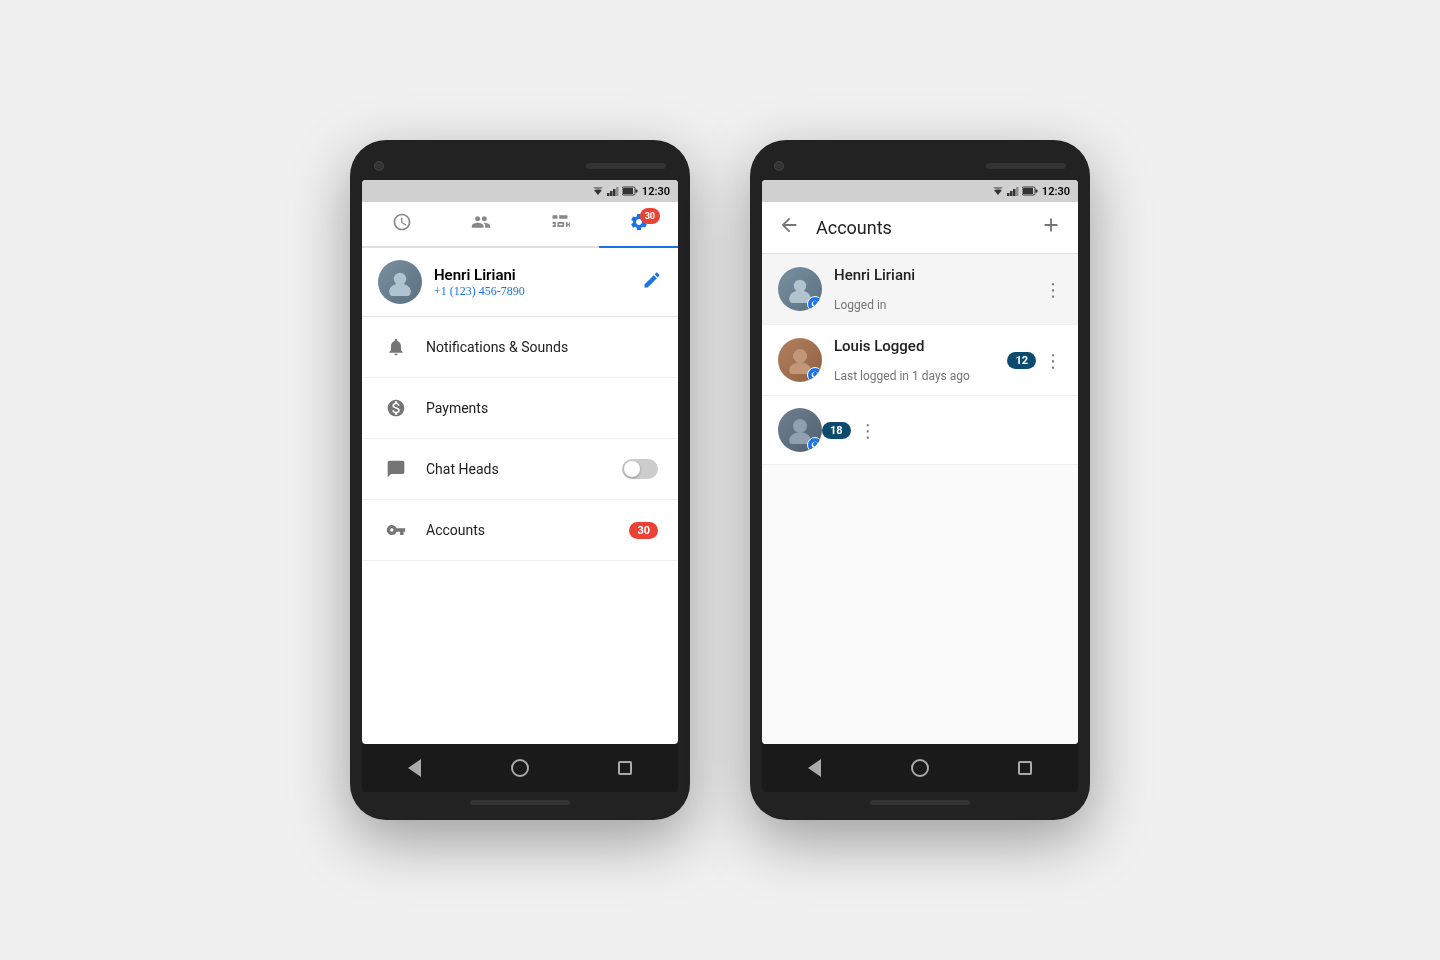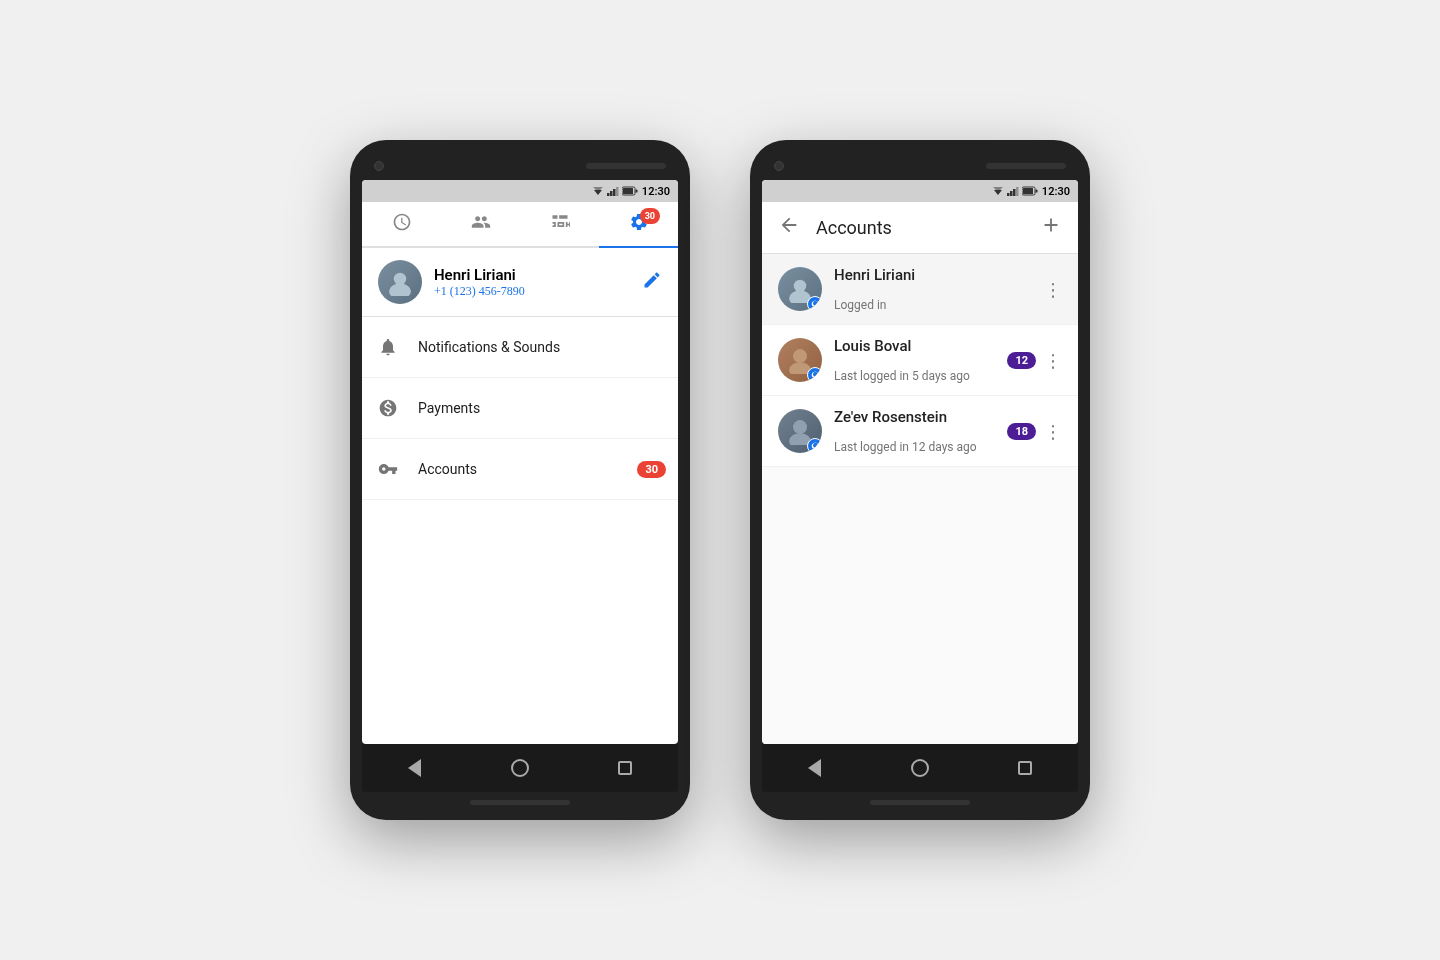"Notifications & Sounds" .settings-item { padding: 16px 12px -> 16px 20px }
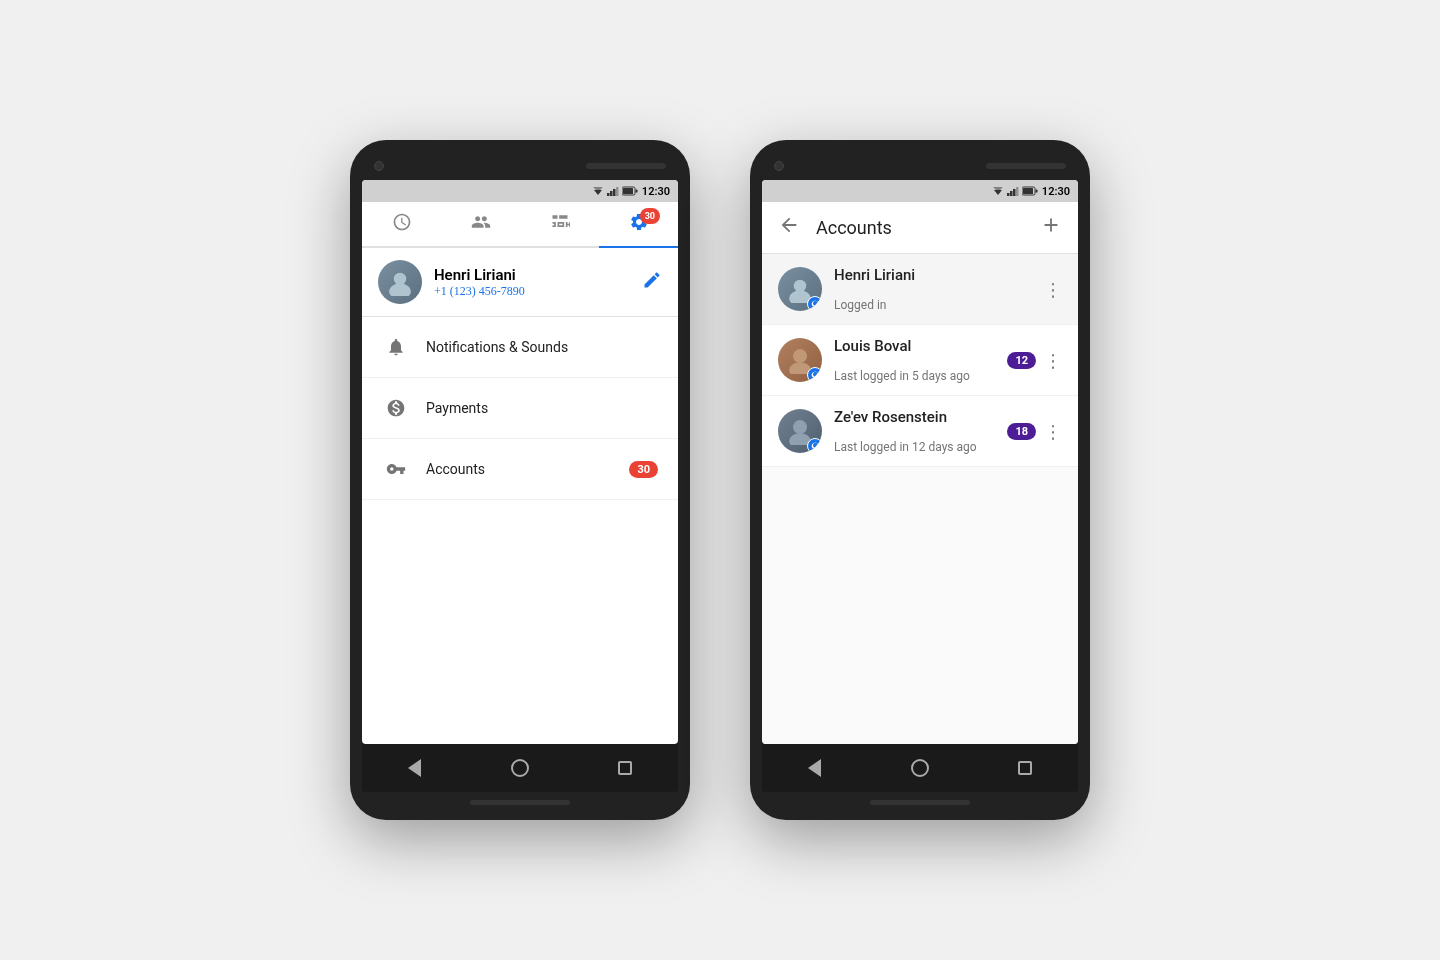"Louis Boval" div.account-item-name { text: Boval -> Logged }
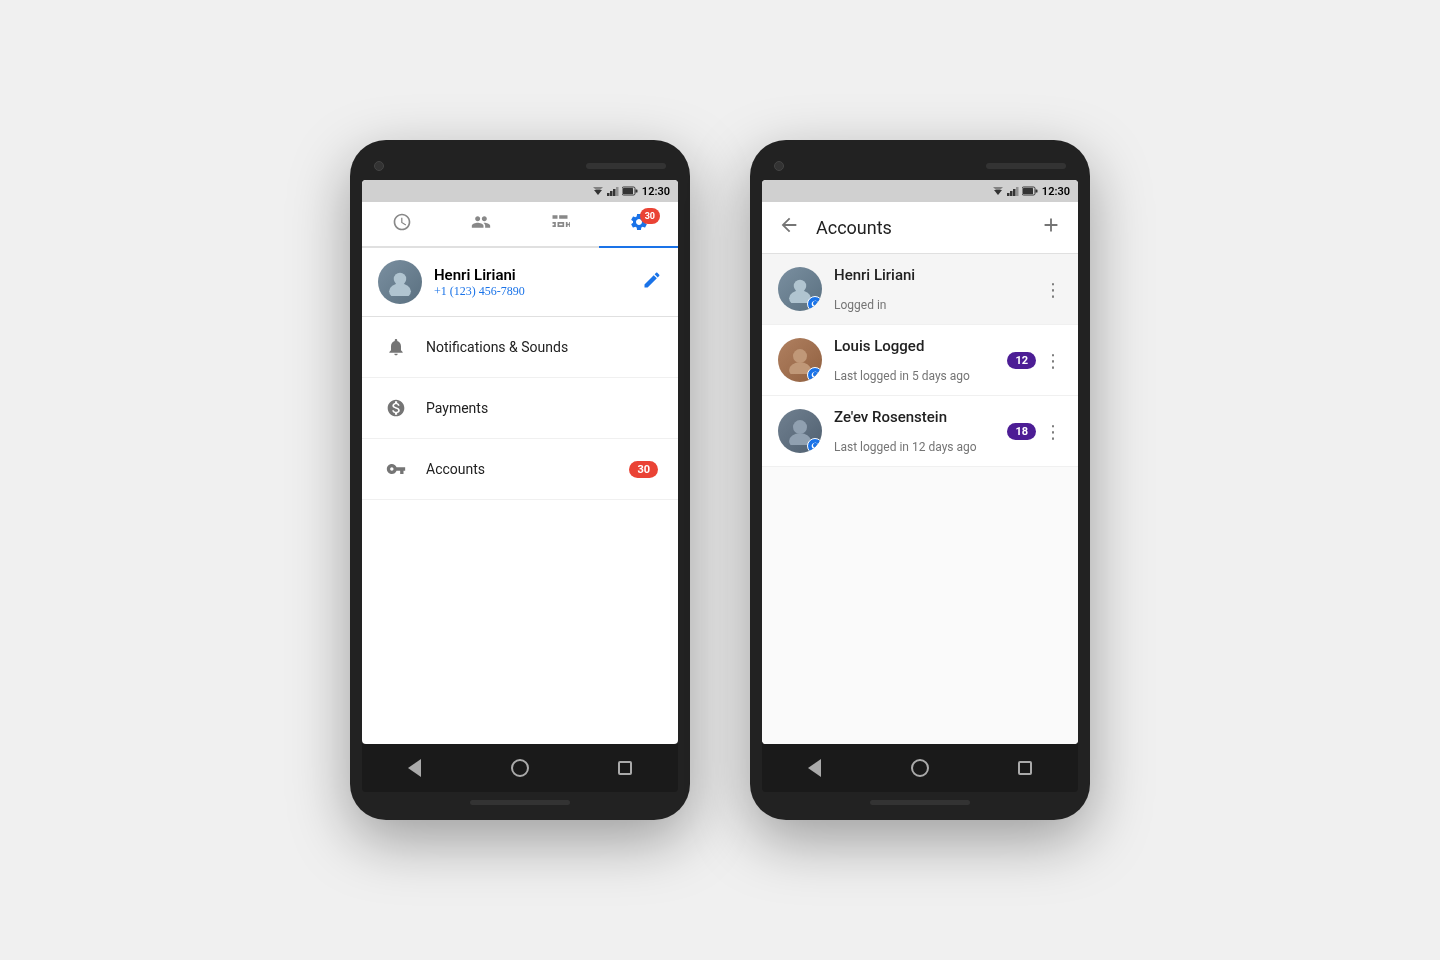"12" .account-badge { background: #4c1d95 -> #0c4a6e }
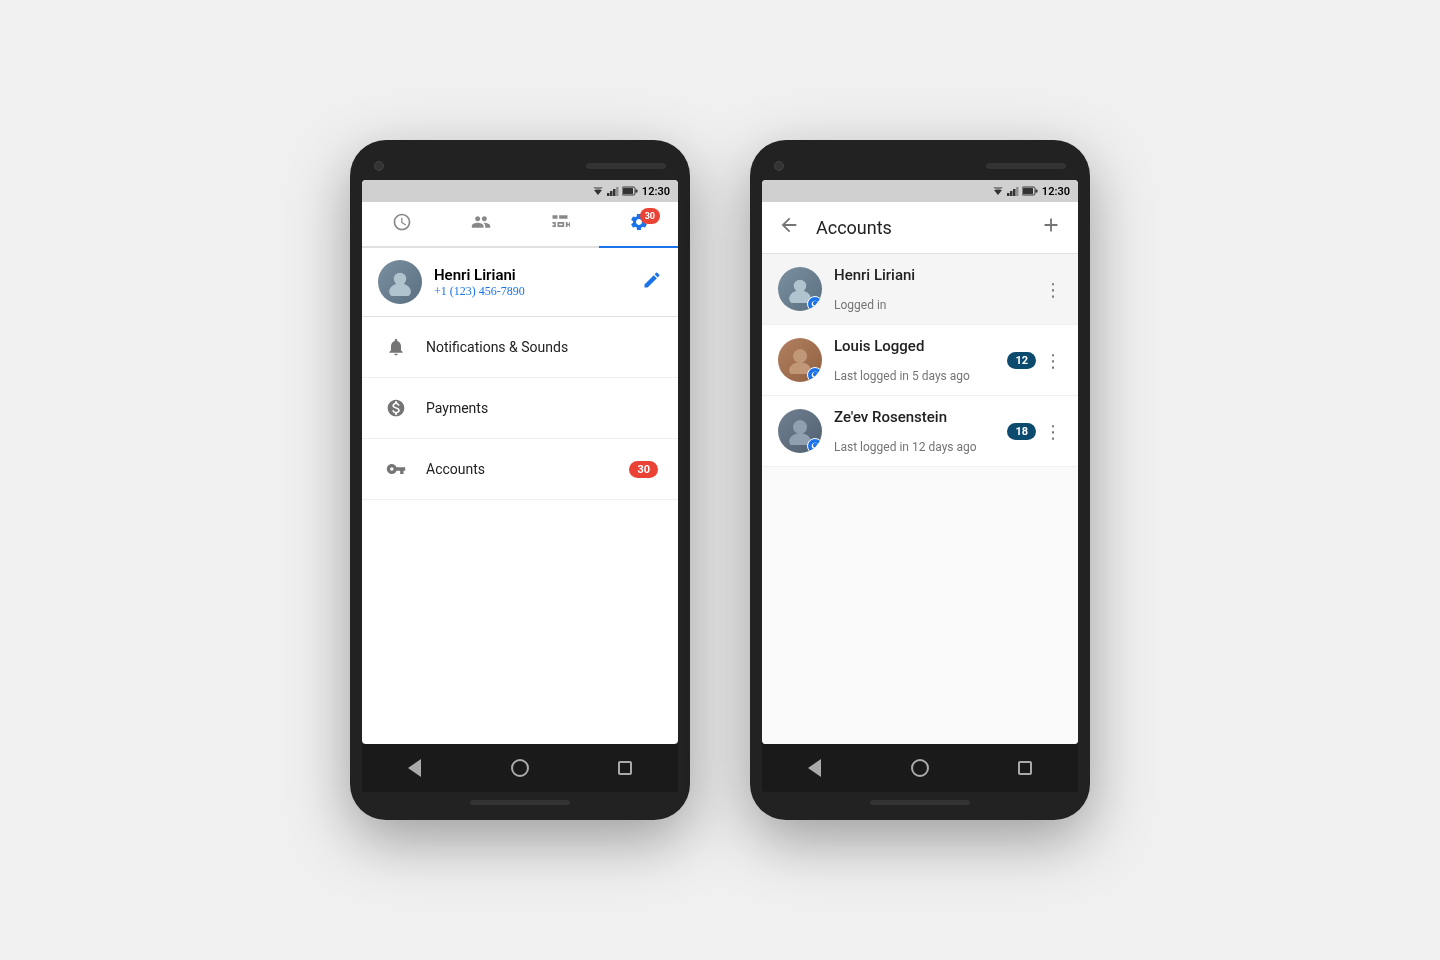"Last logged in 5 days" div.account-item-status { text: 5 -> 1 }
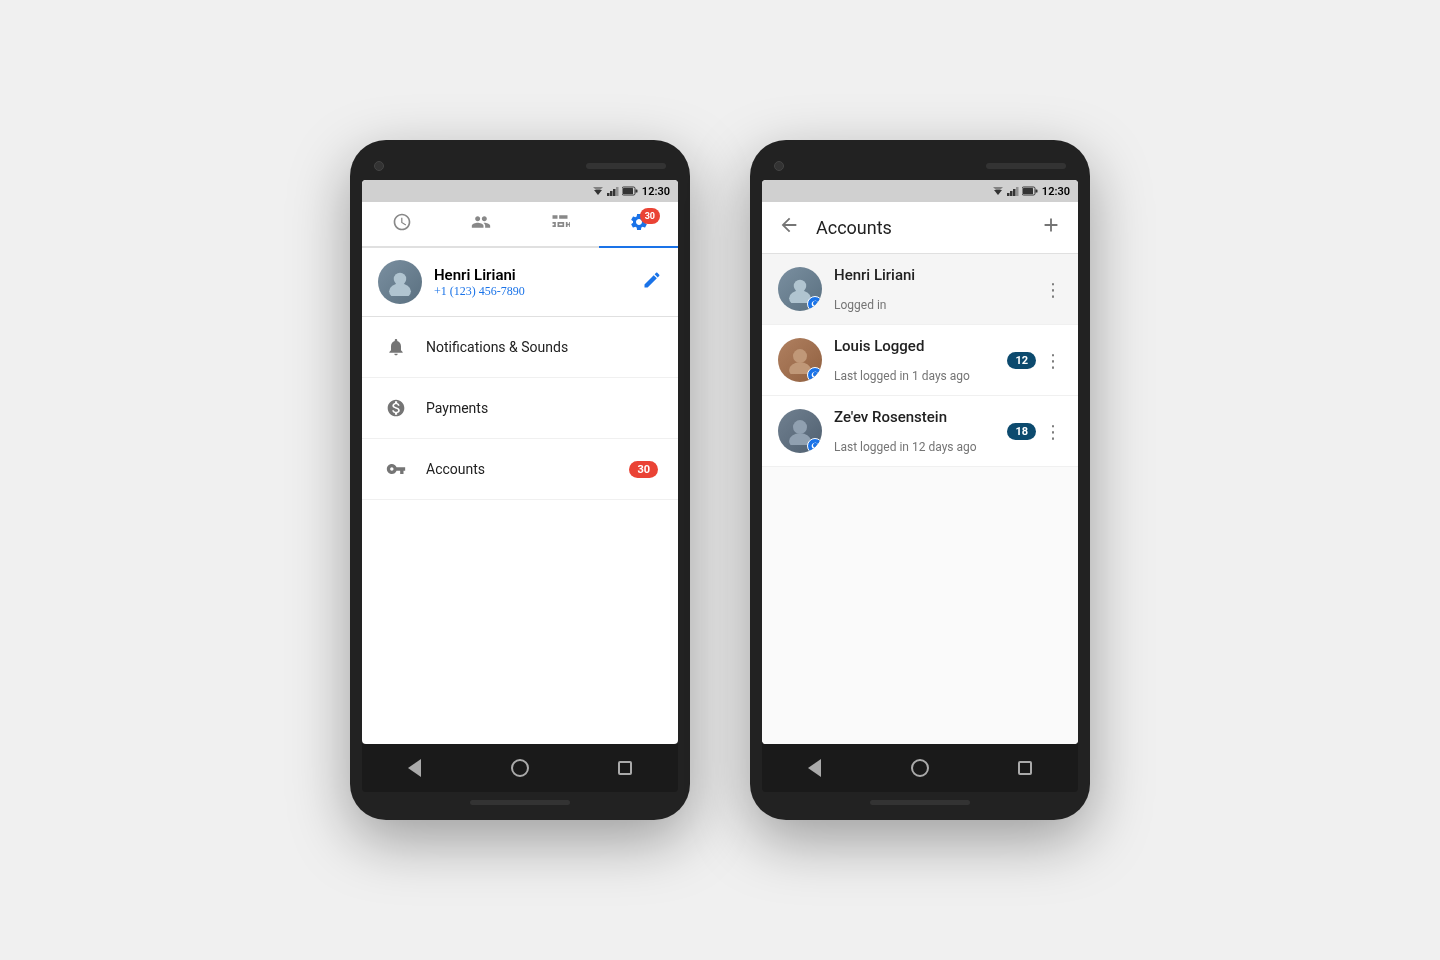"Ze'ev Rosenstein" div.account-item-info { html: <div> <div>Ze'ev Rosenstein</div> <div>Last logged in 12 days ago</div> </div> -> none }
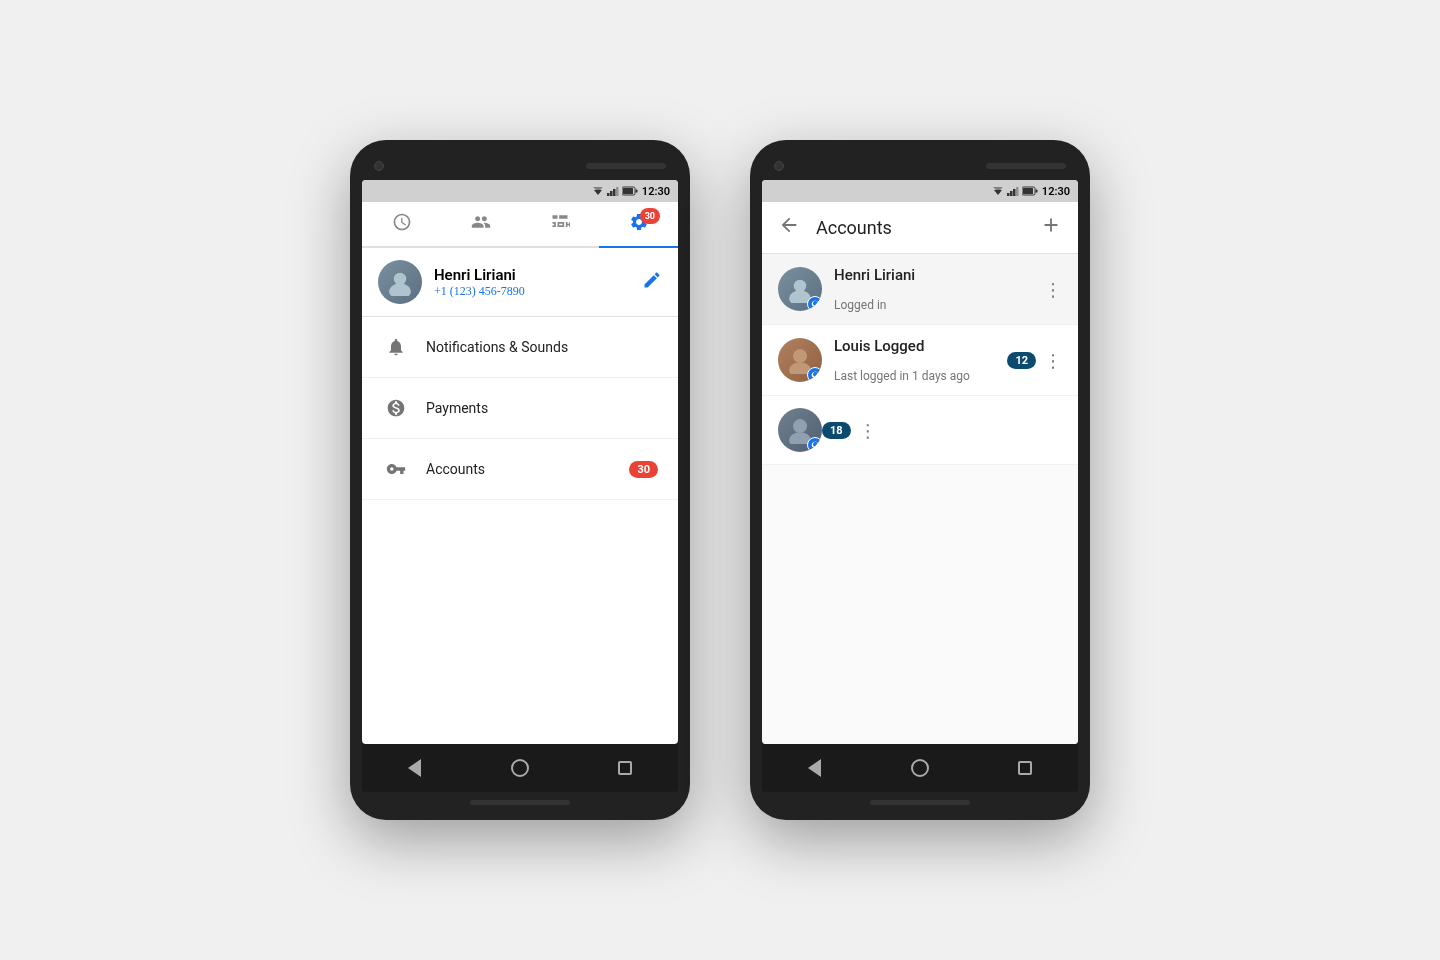"Chat Heads" div.settings-item { html: none -> <div> <div> <svg> <path></path> </svg> </div> <span>Chat Heads</span> <div></div> </div> }
